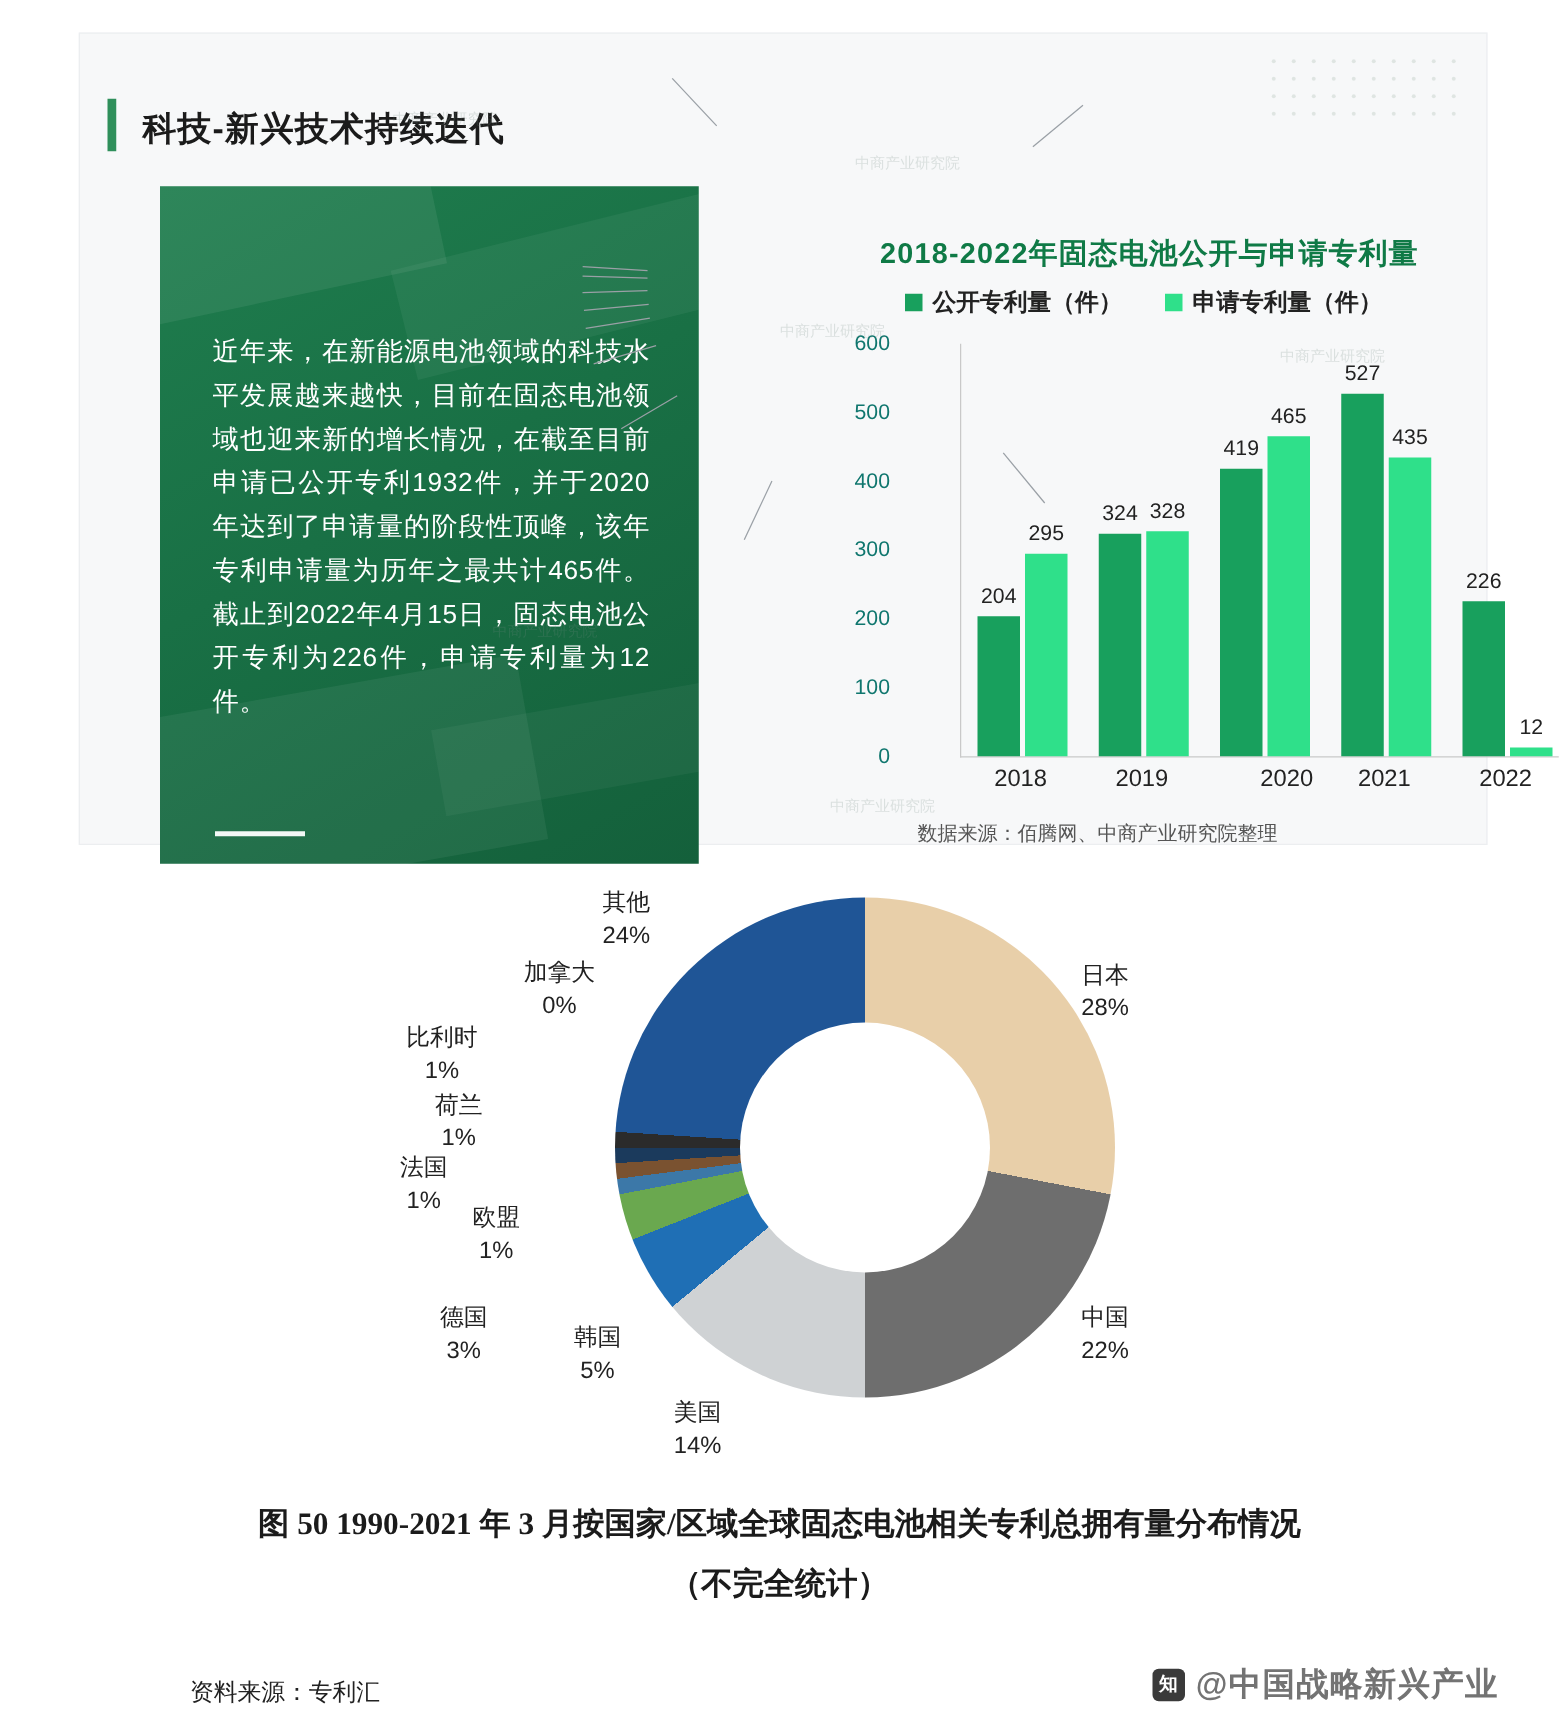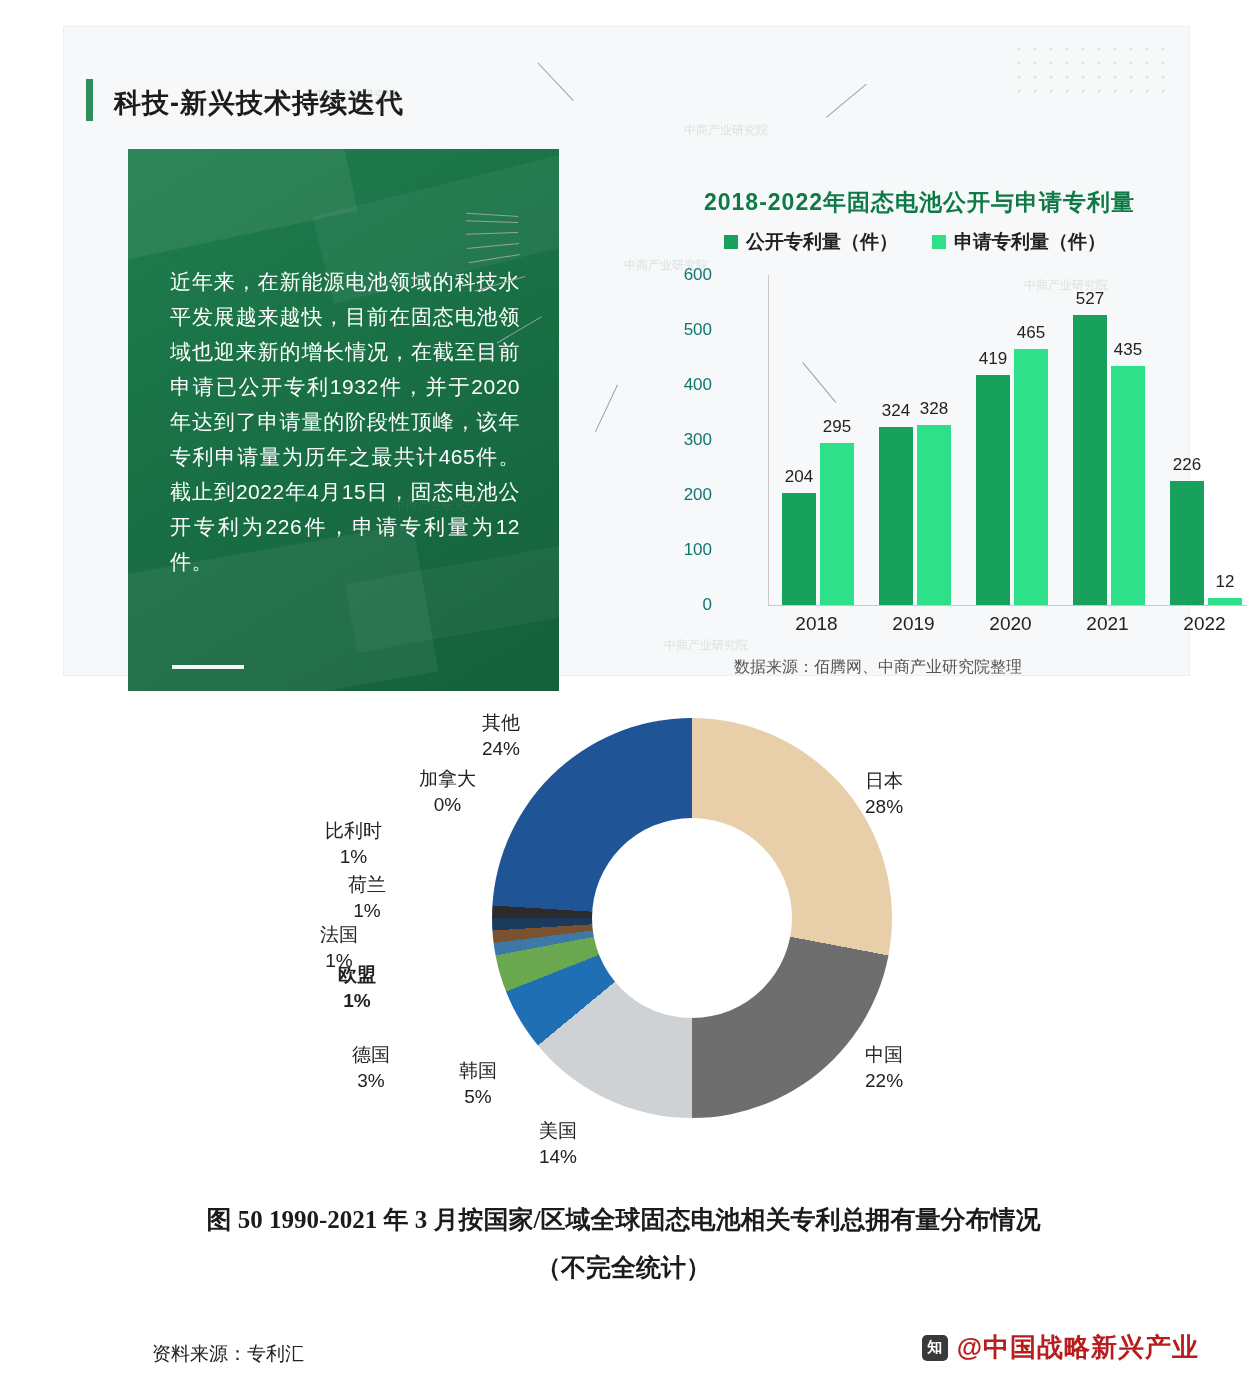"2020" div.xlabel { text-align: none -> right }
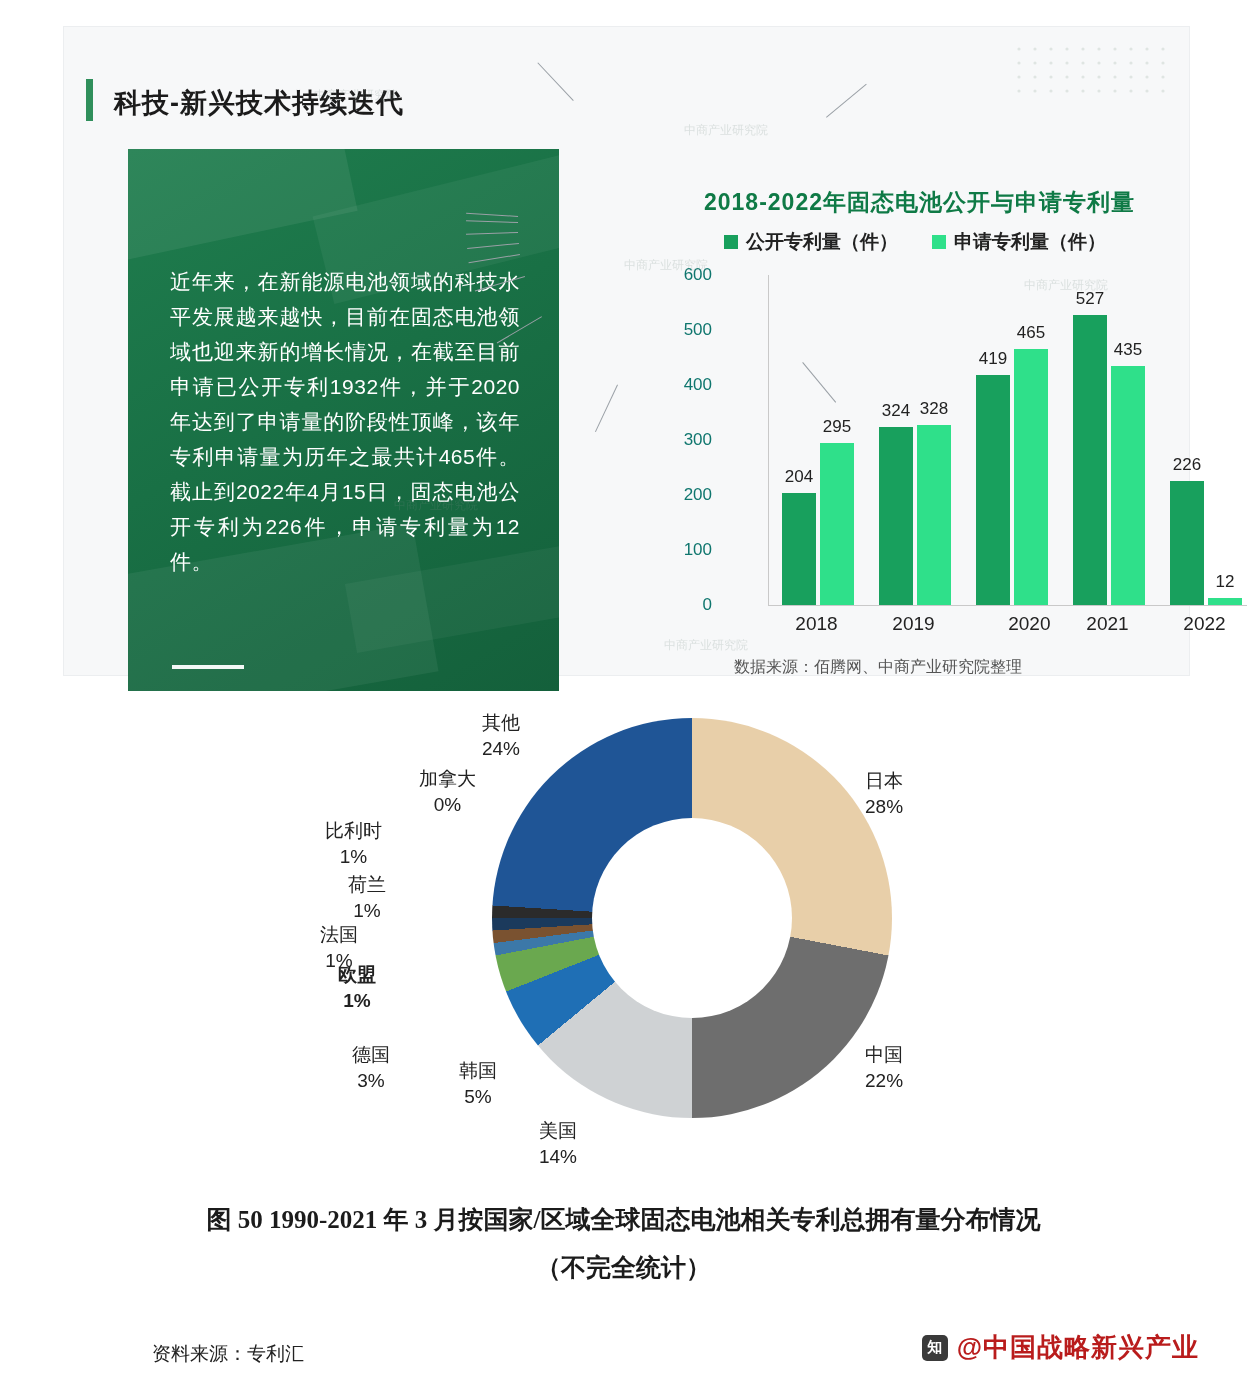"欧盟" div.dlabel { font-weight: bold -> none; left: 376px -> 416px }
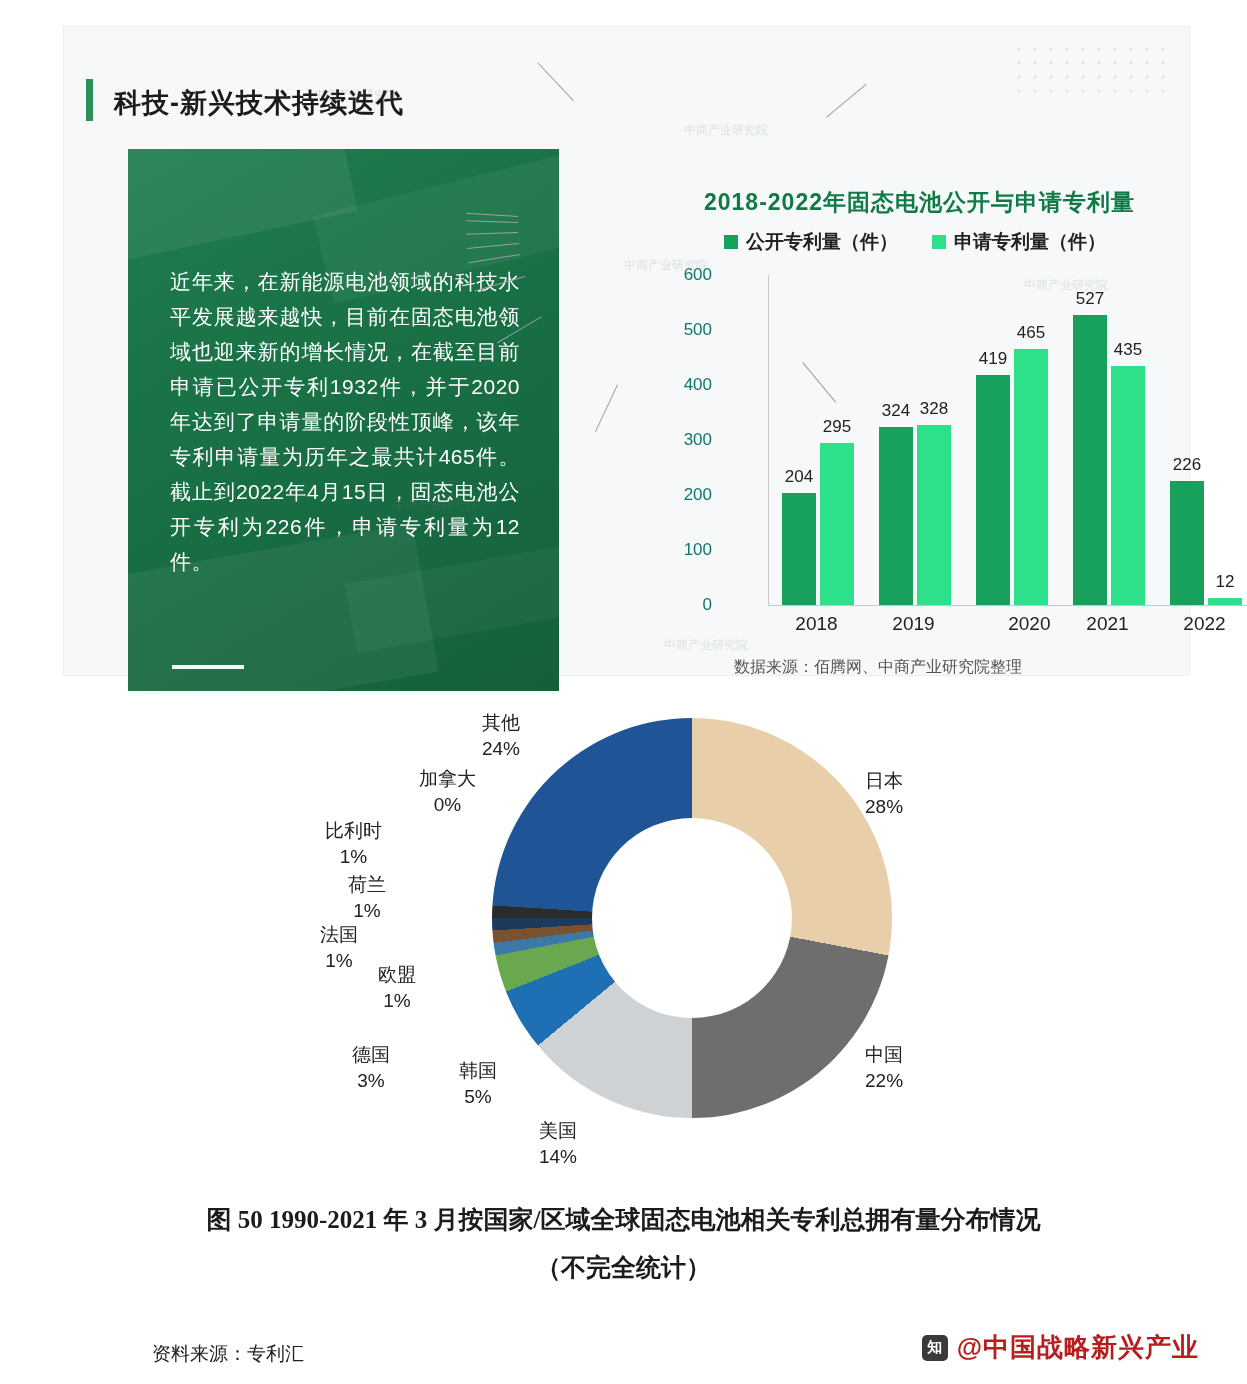"@中国战略新兴产业" #brand .btext { color: #b91c1c -> #737373 }
